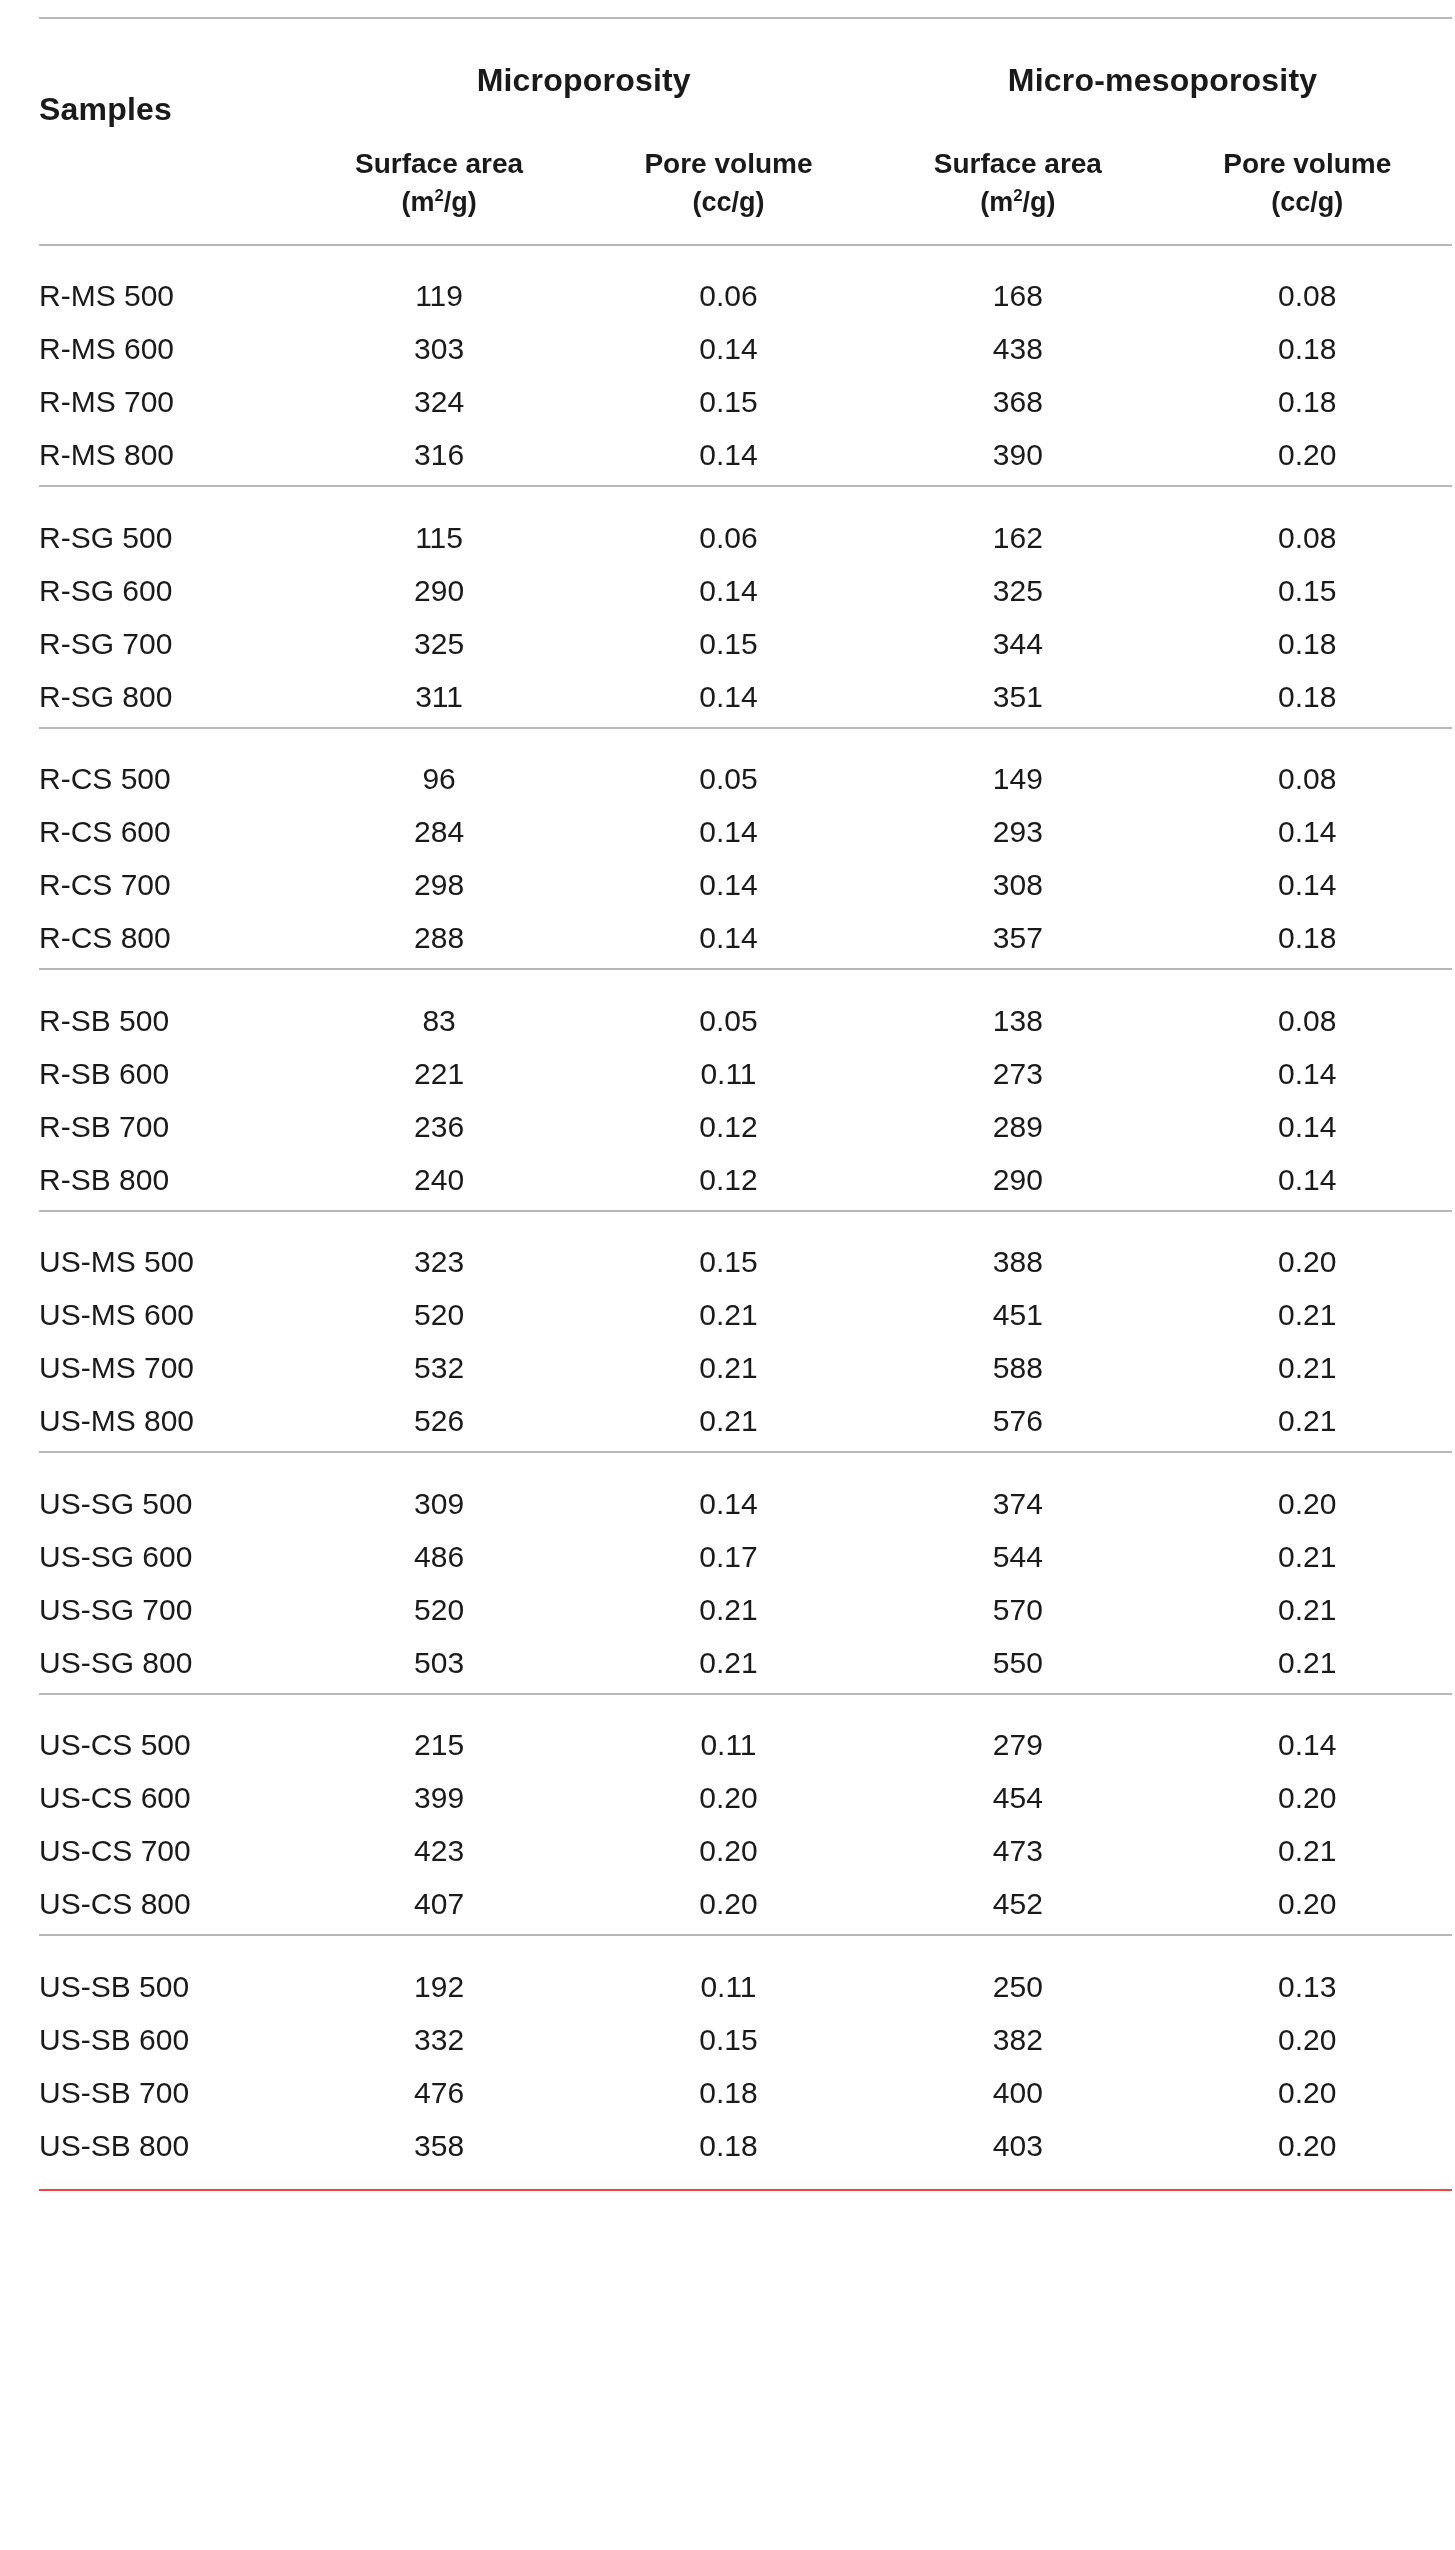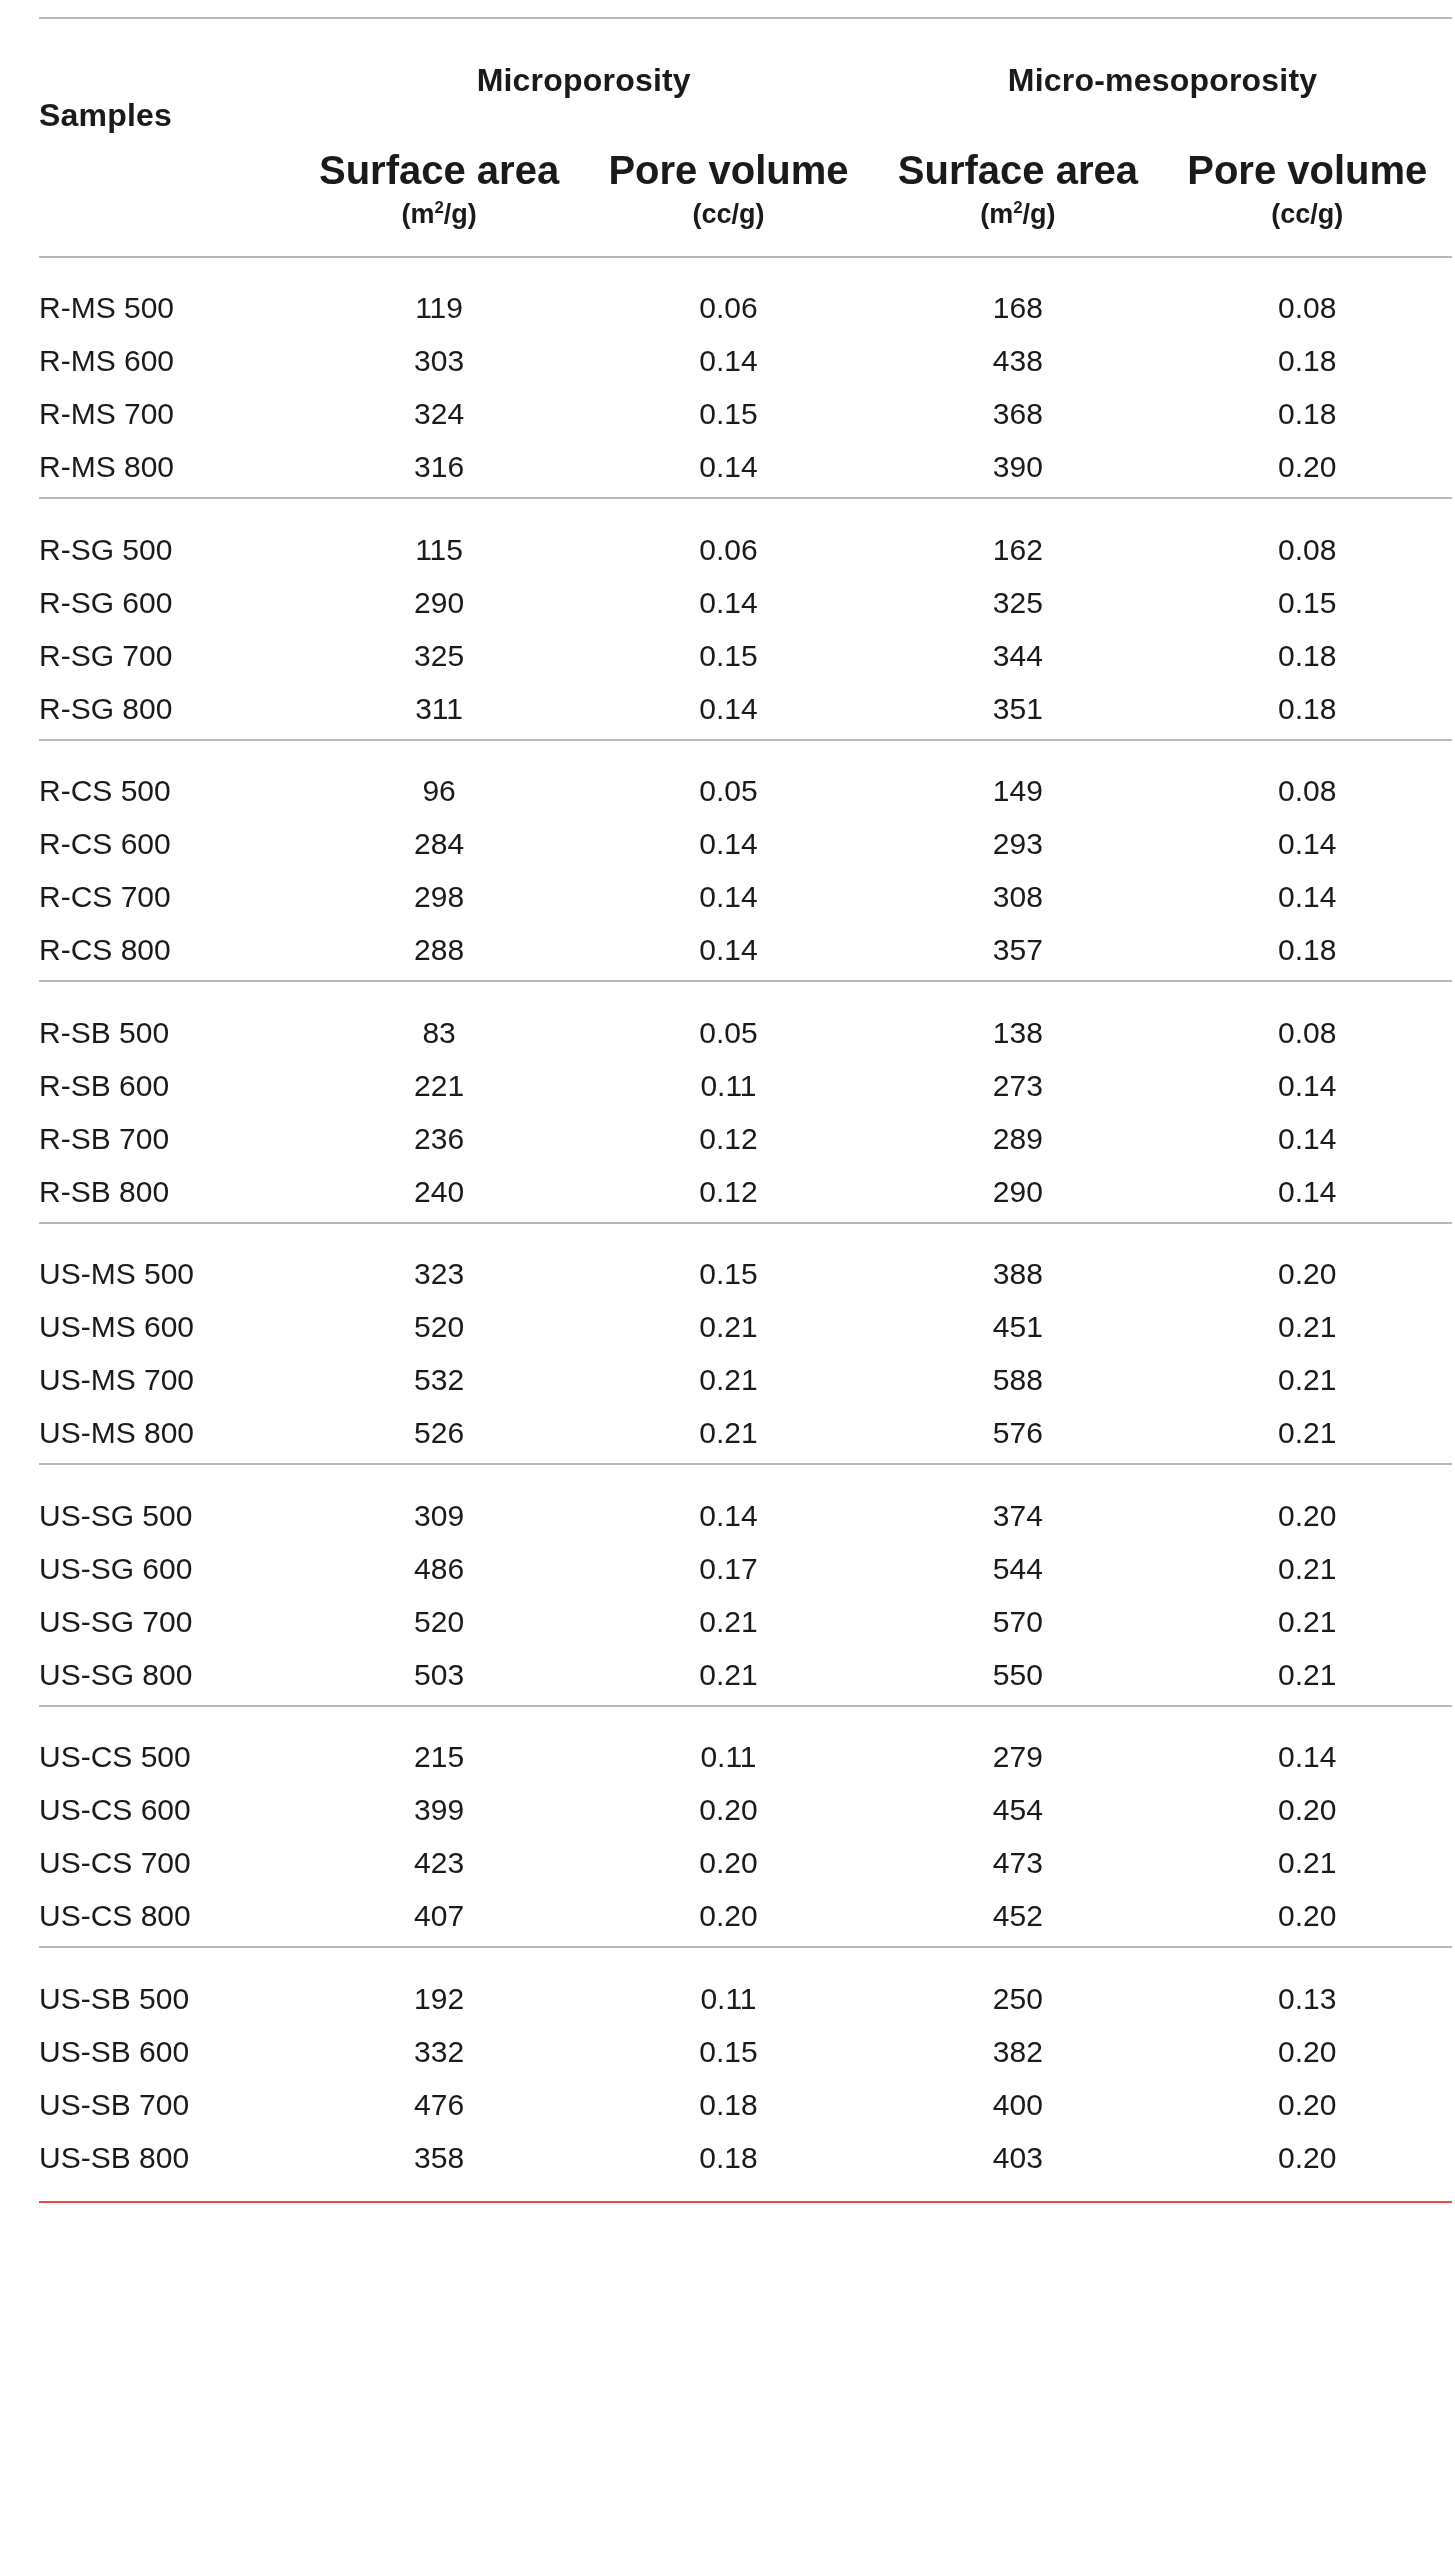"Surface area" tr.head-sub > th { font-size: 40px -> 28px }
